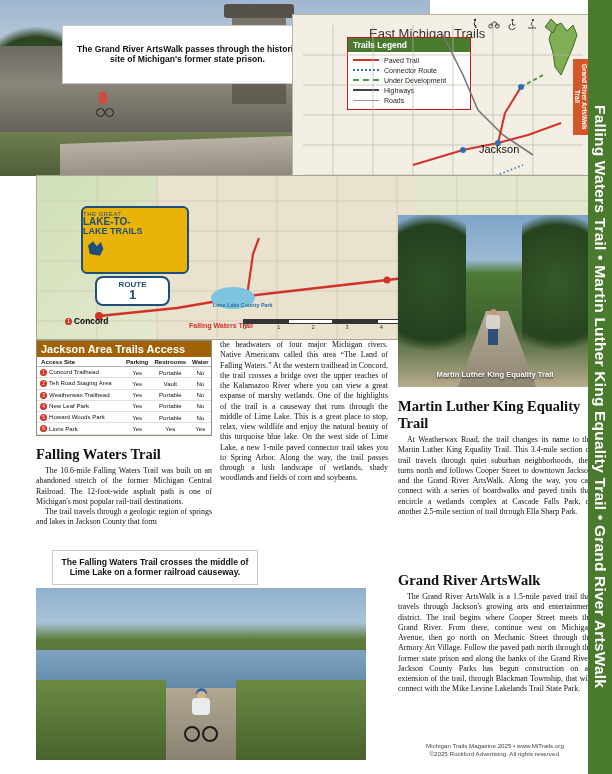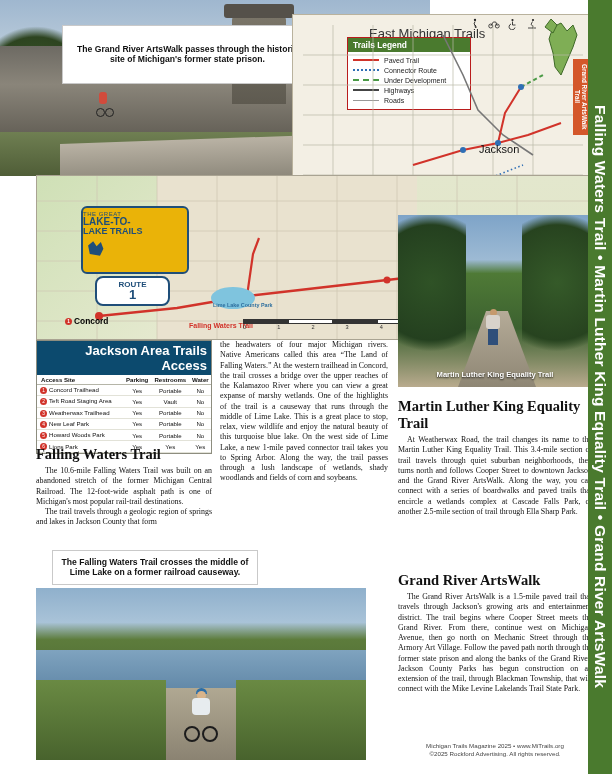"Jackson Area Trails Access" .access-head { background: #0c4a6e -> #a16207; font-size: 13px -> 11px; text-align: right -> left }
